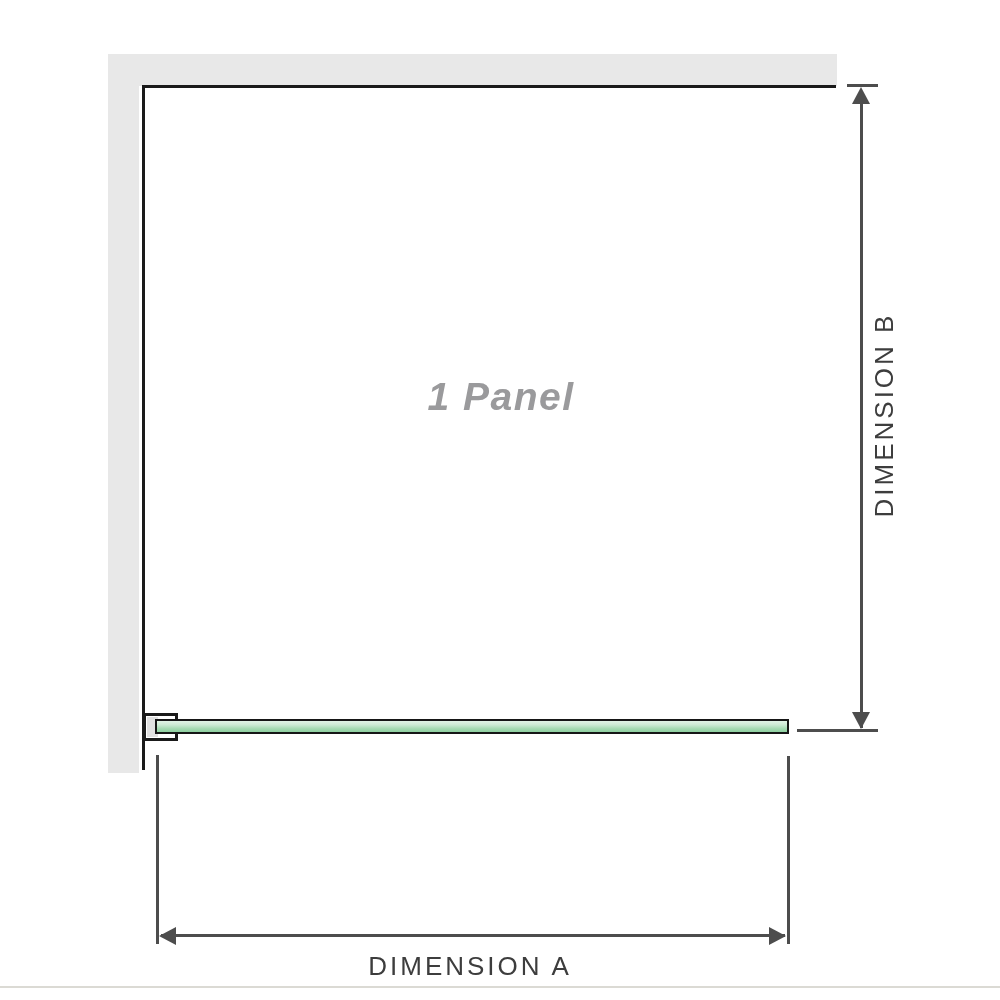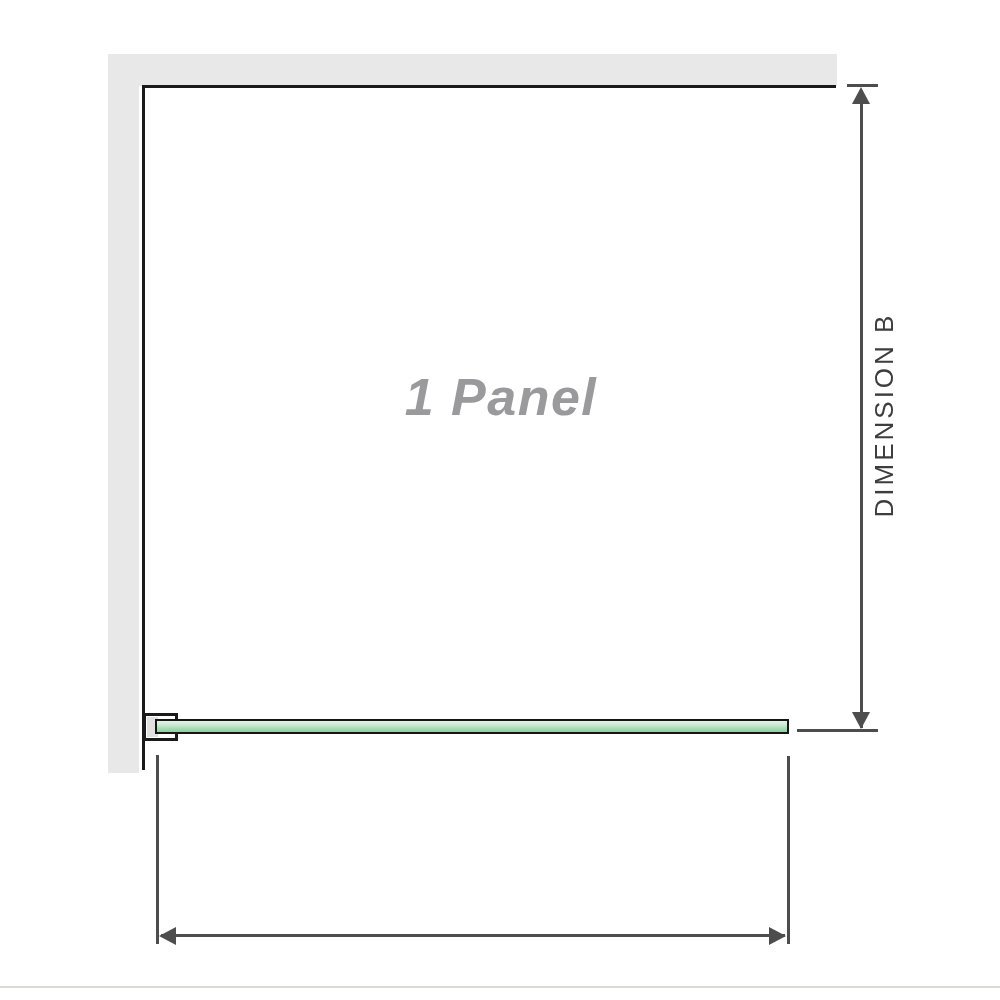"1 Panel" #panel-label { font-size: 52px -> 39px }
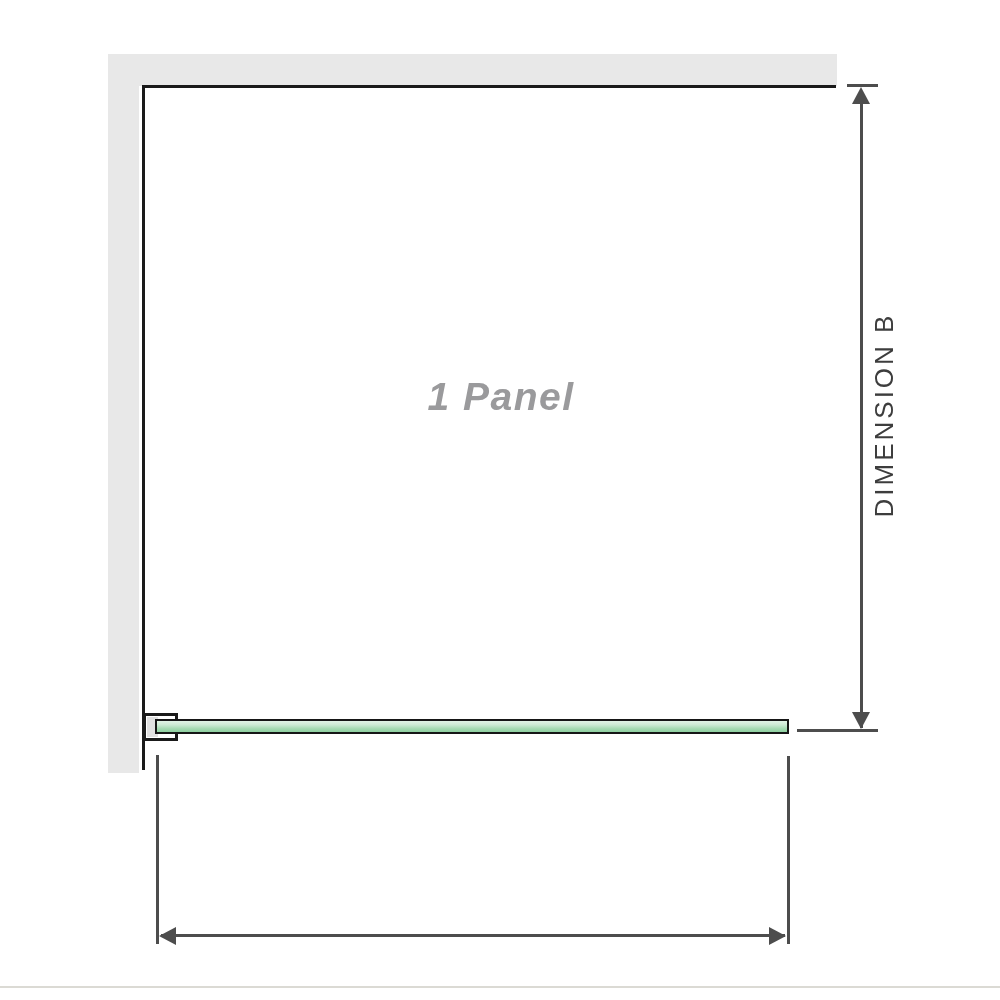"DIMENSION A" div.abs { html: none -> <div>DIMENSION A</div> }
